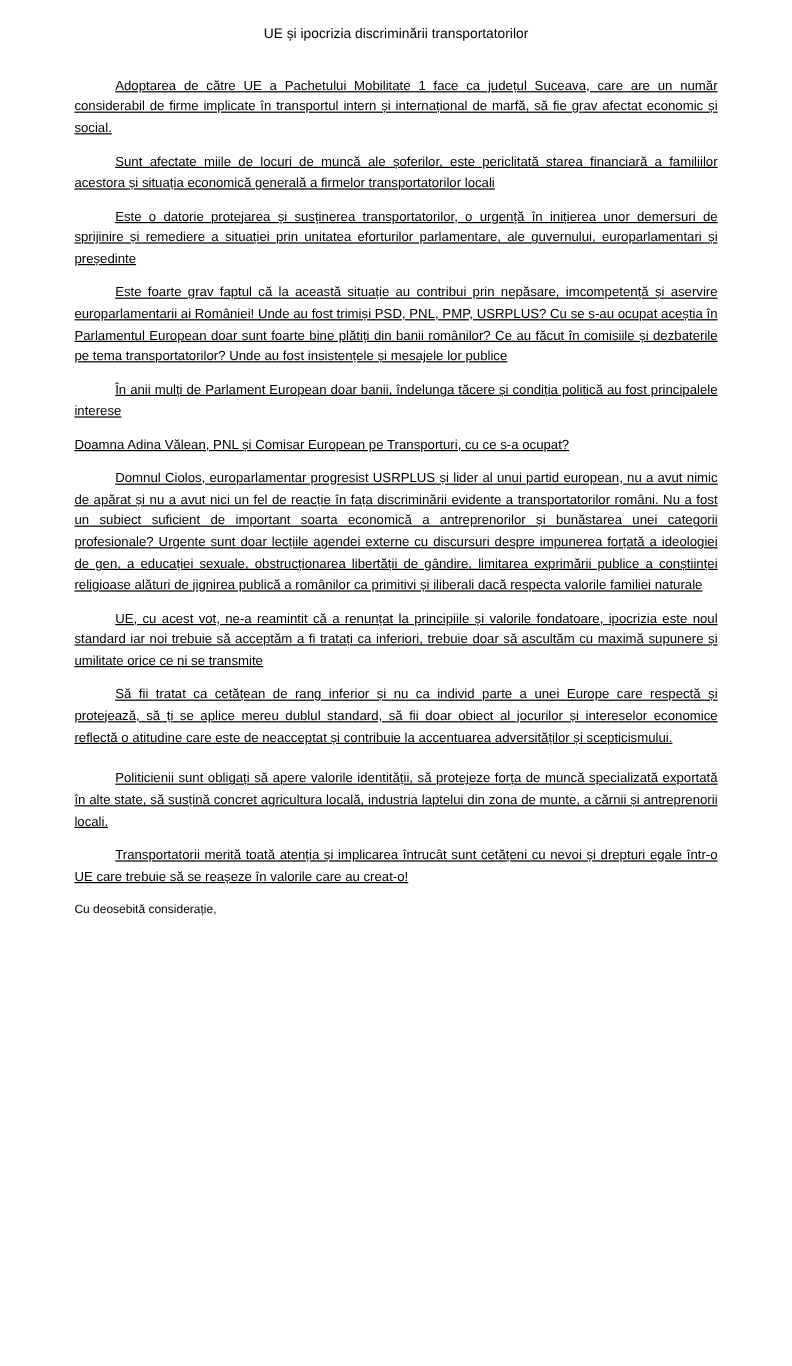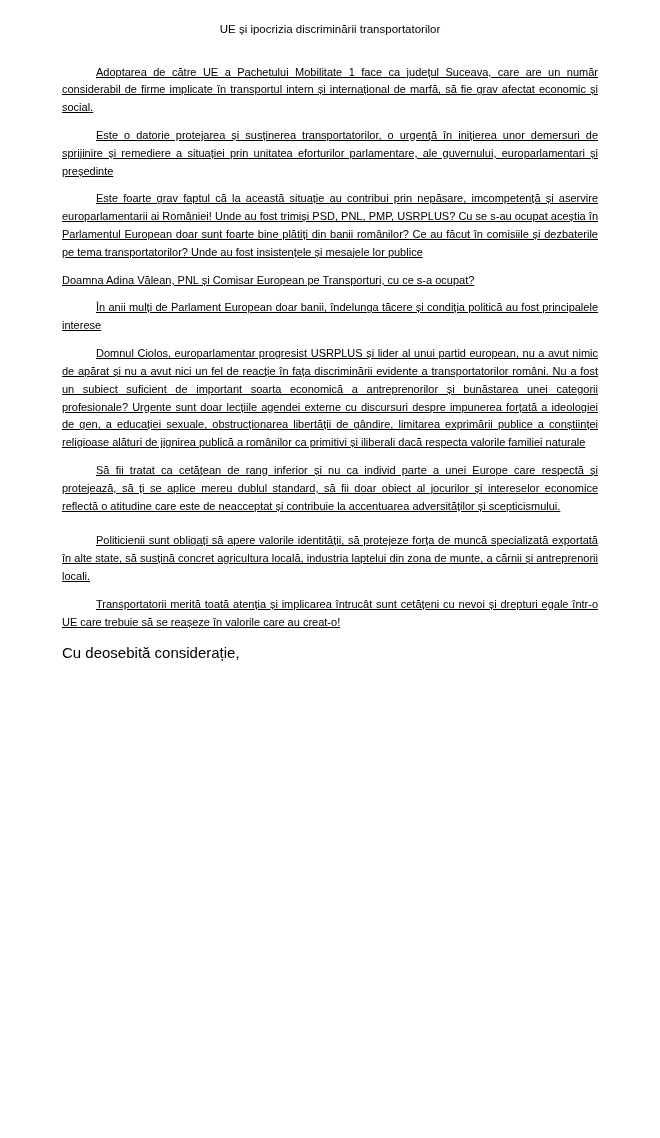"Sunt afectate miile de locuri" p.para { html: none -> <p>Sunt afectate miile de locuri de muncă ale șoferilor, este periclitată starea financiară a familiilor acestora și situația economică generală a firmelor transportatorilor locali</p> }
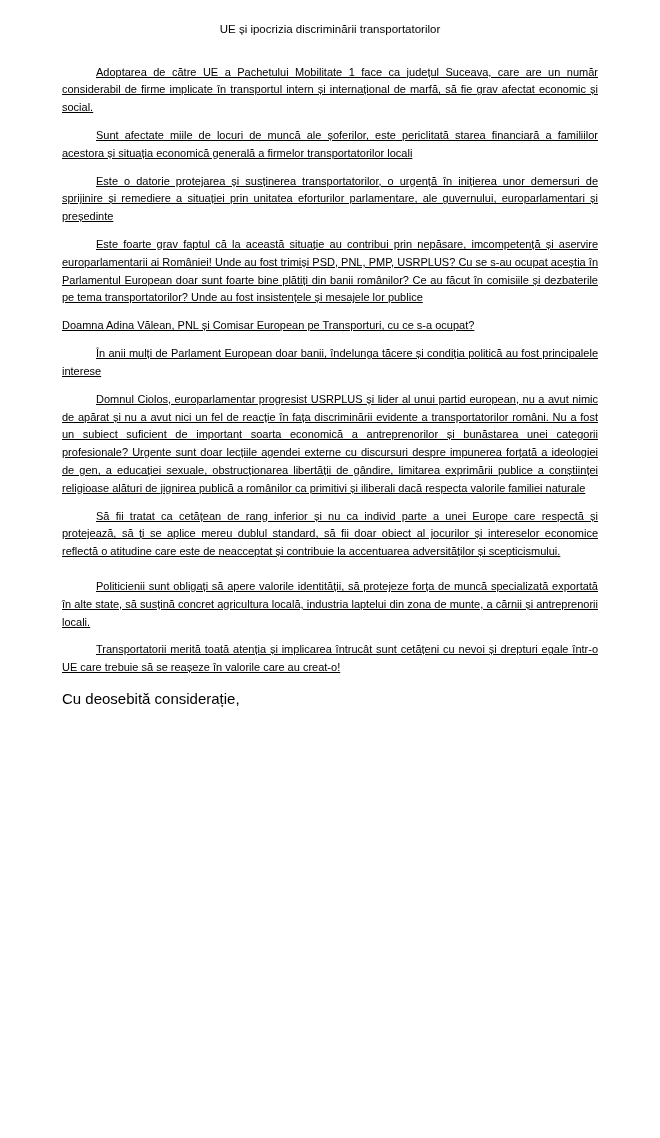"Doamna Adina Vălean, PNL și" p.para { order: before "În anii mulți de Parlament" -> after "În anii mulți de Parlament" }
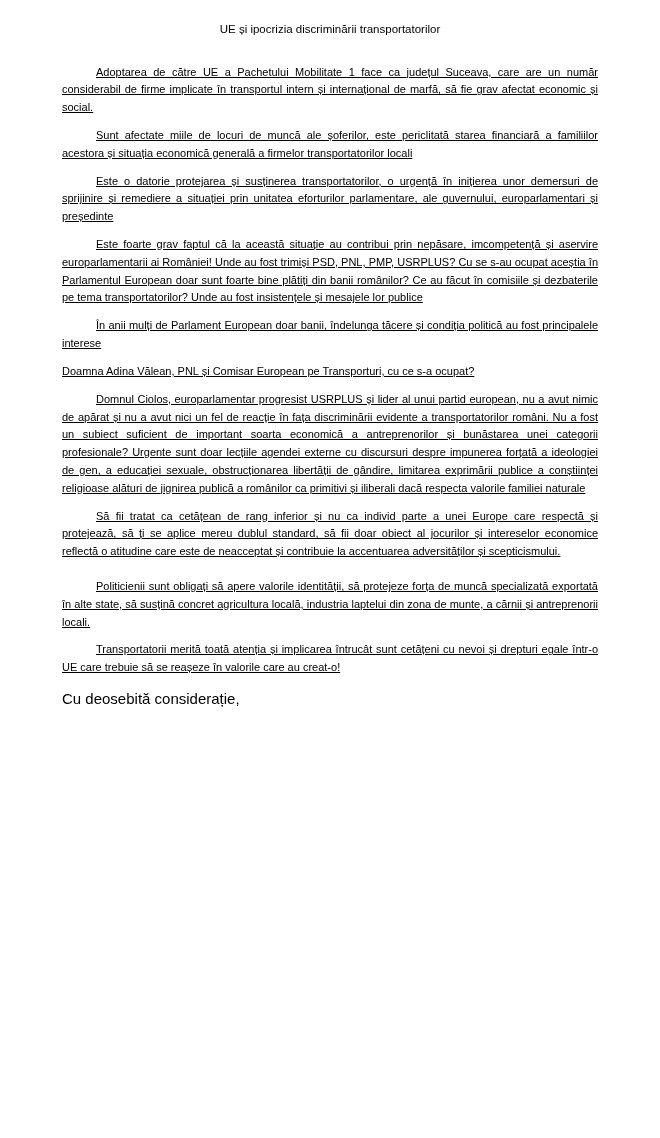"UE, cu acest vot, ne-a" p.para { html: none -> <p>UE, cu acest vot, ne-a reamintit că a renunțat la principiile și valorile fondatoare, ipocrizia este noul standard iar noi trebuie să acceptăm a fi tratați ca inferiori, trebuie doar să ascultăm cu maximă supunere și umilitate orice ce ni se transmite</p> }
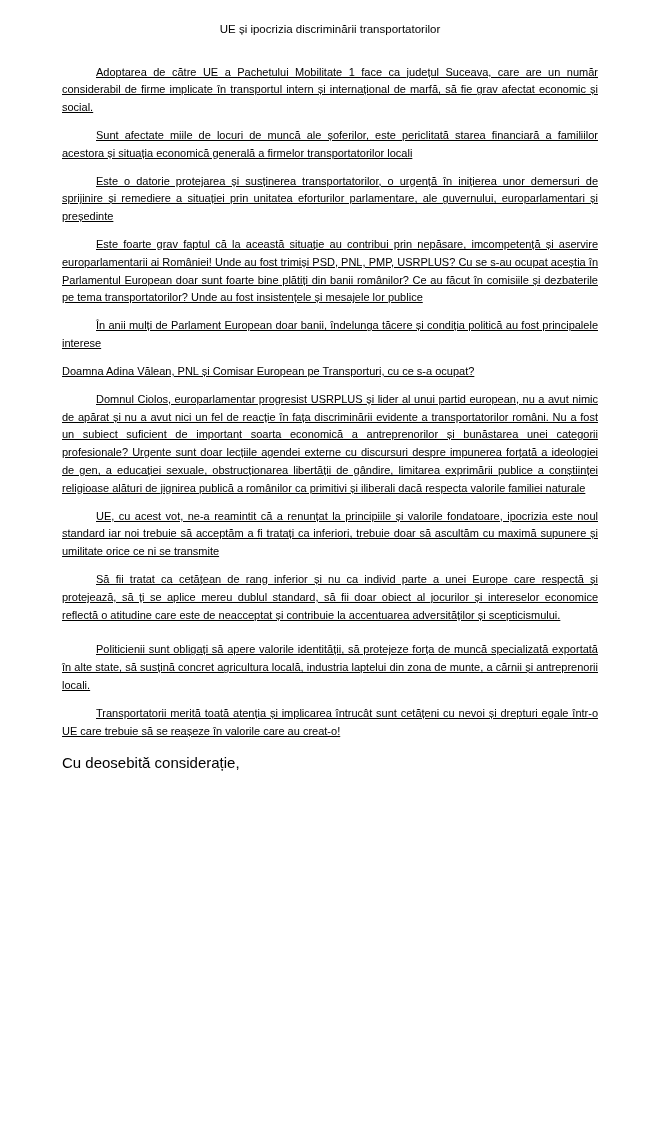"Cu deosebită considerație," .signature-block { font-size: 15px -> 10px }
